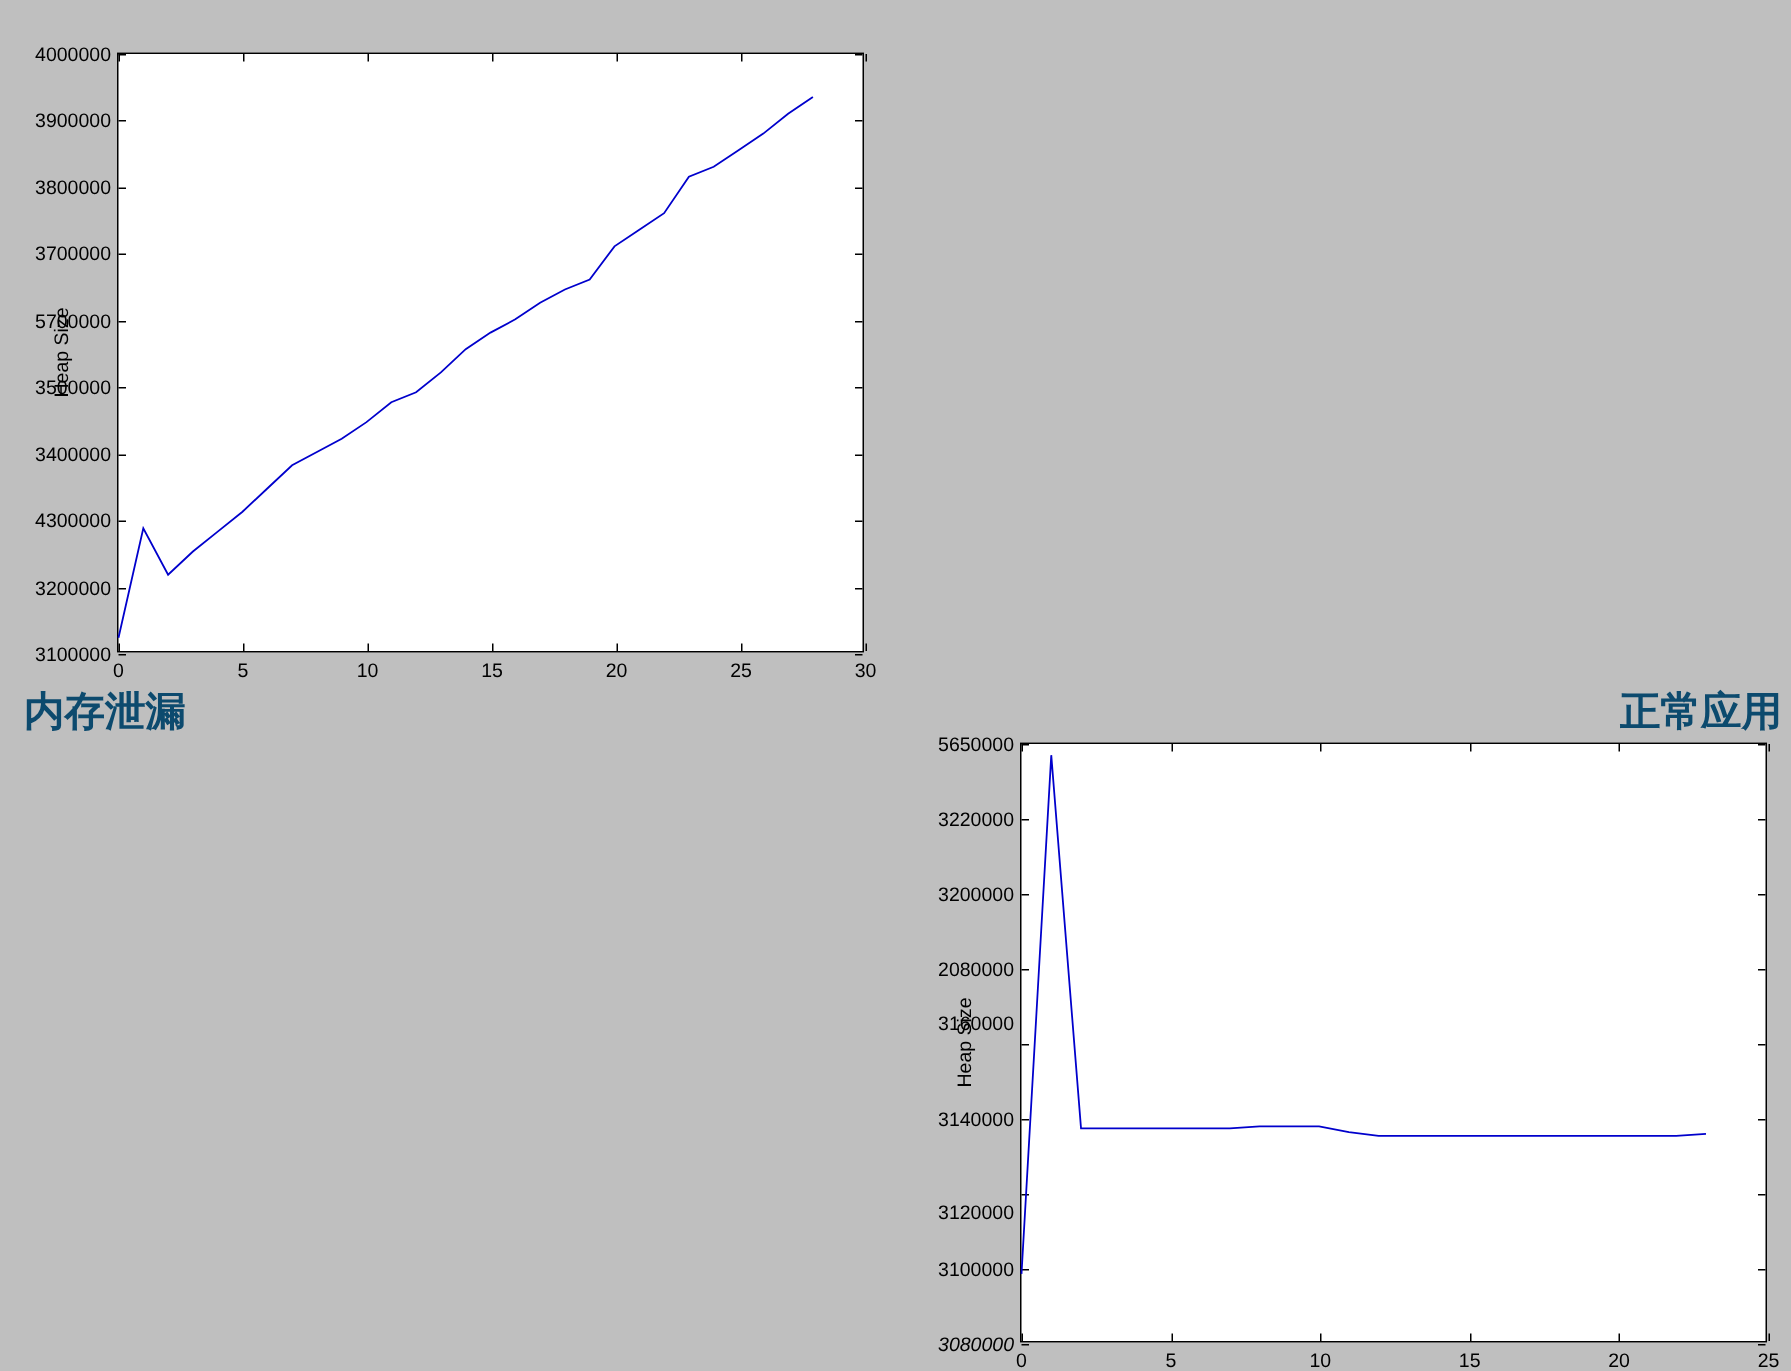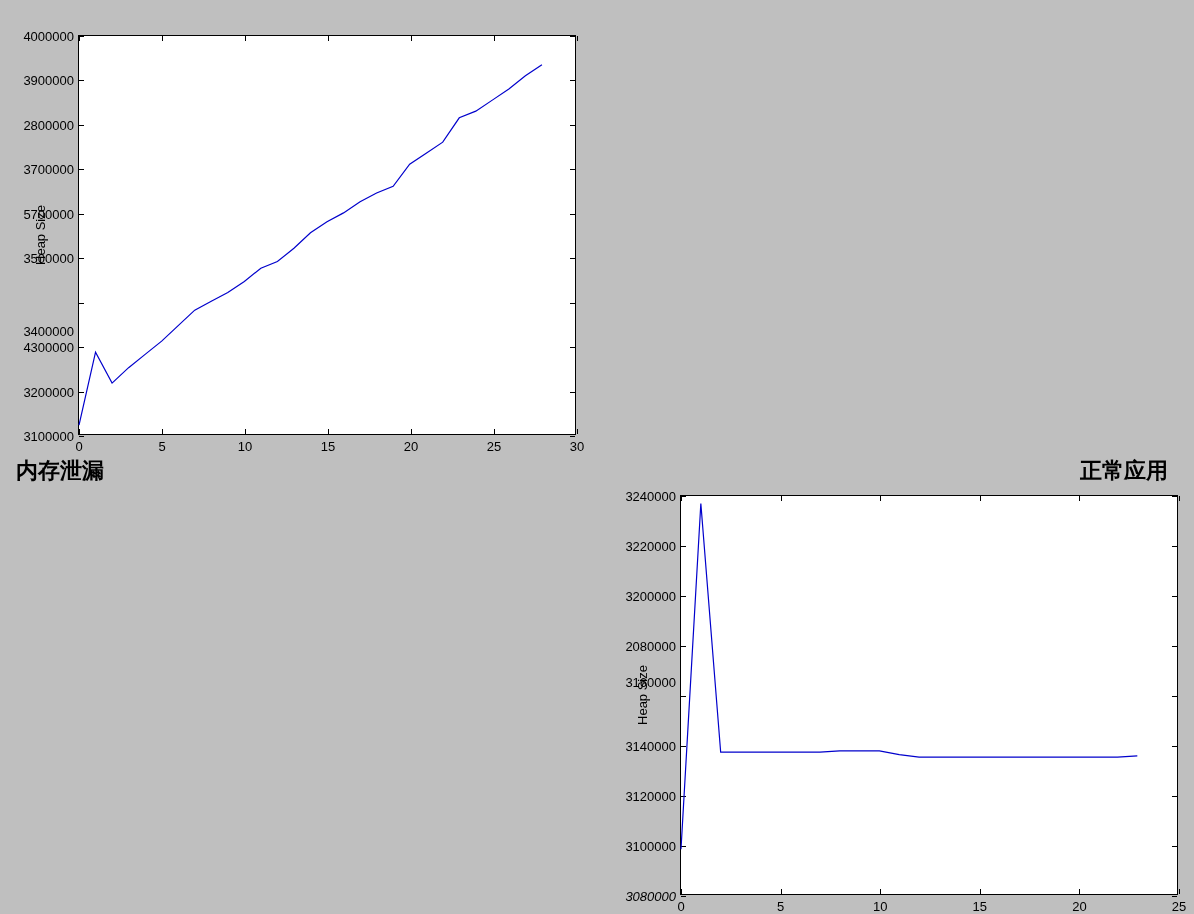"2800000" div.y-tick-label { text: 2800000 -> 3800000 }
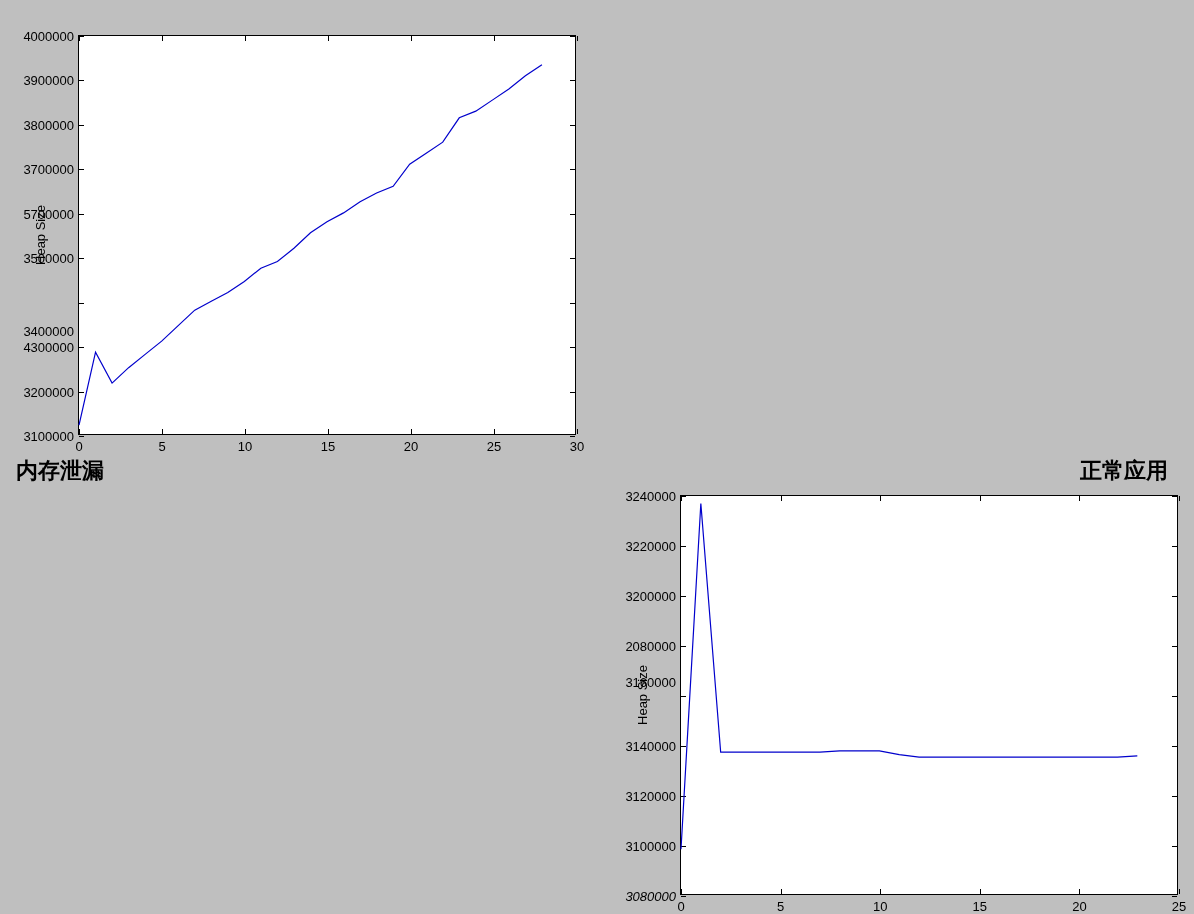"3400000" div.y-tick-label { margin-top: 28px -> none }
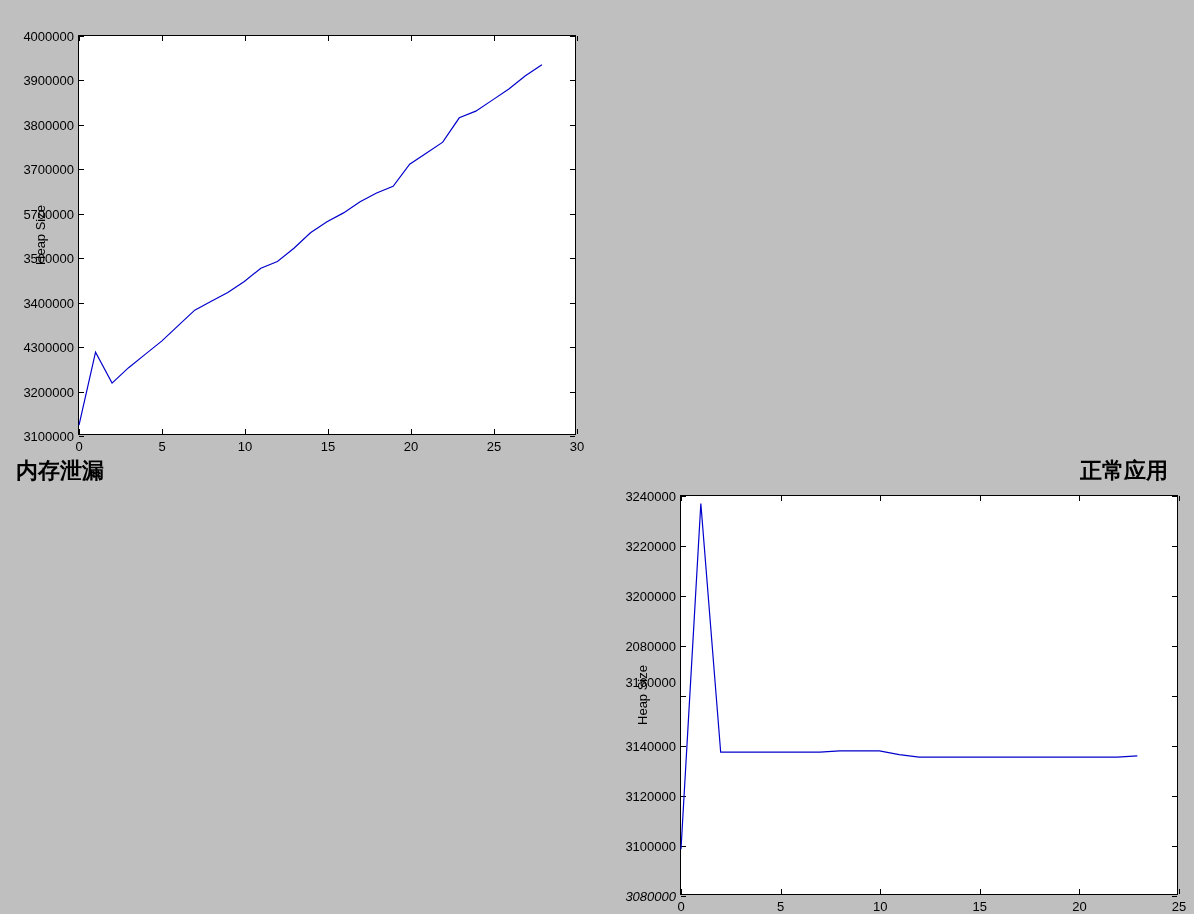"内存泄漏" .caption { color: #000000 -> #0c4a6e; font-size: 22px -> 27px }
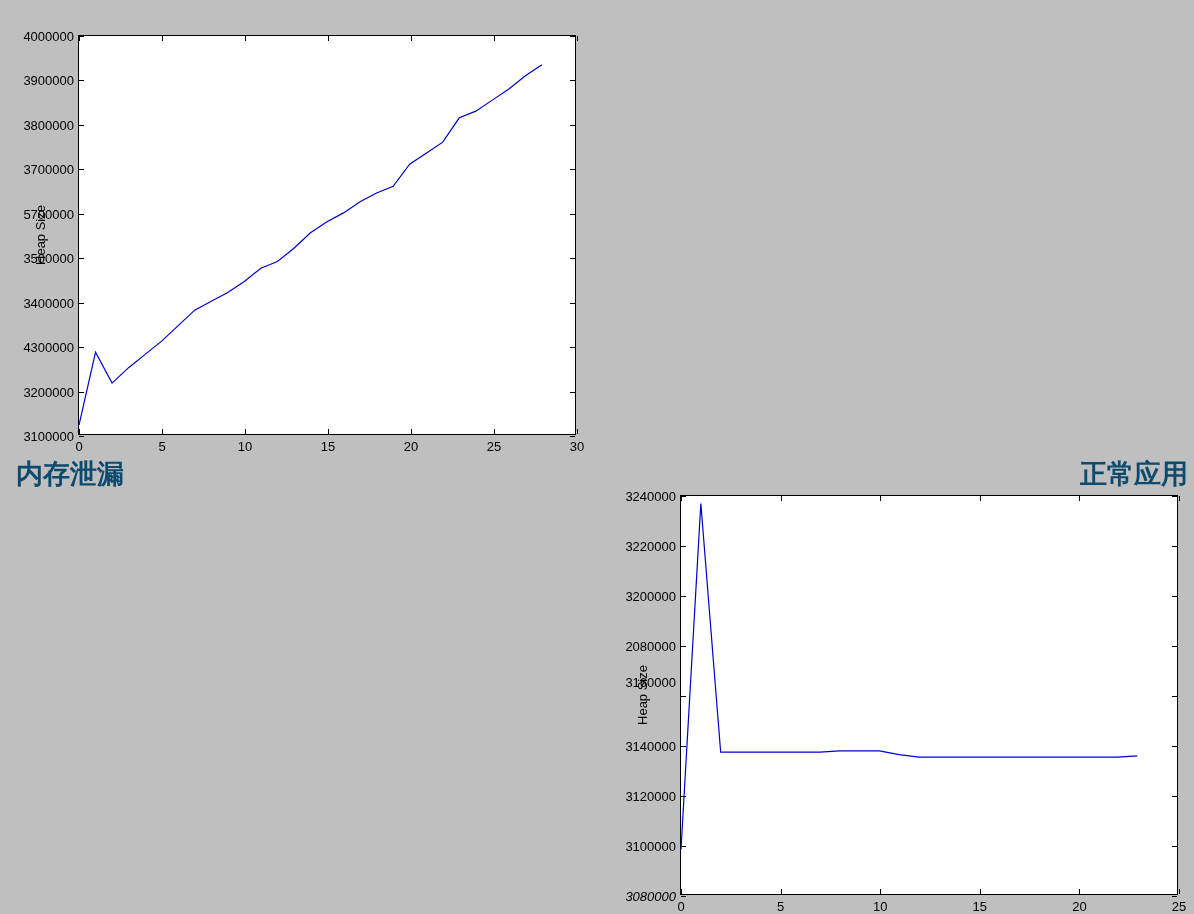"3240000" div.y-tick-label { text: 3240000 -> 5650000 }
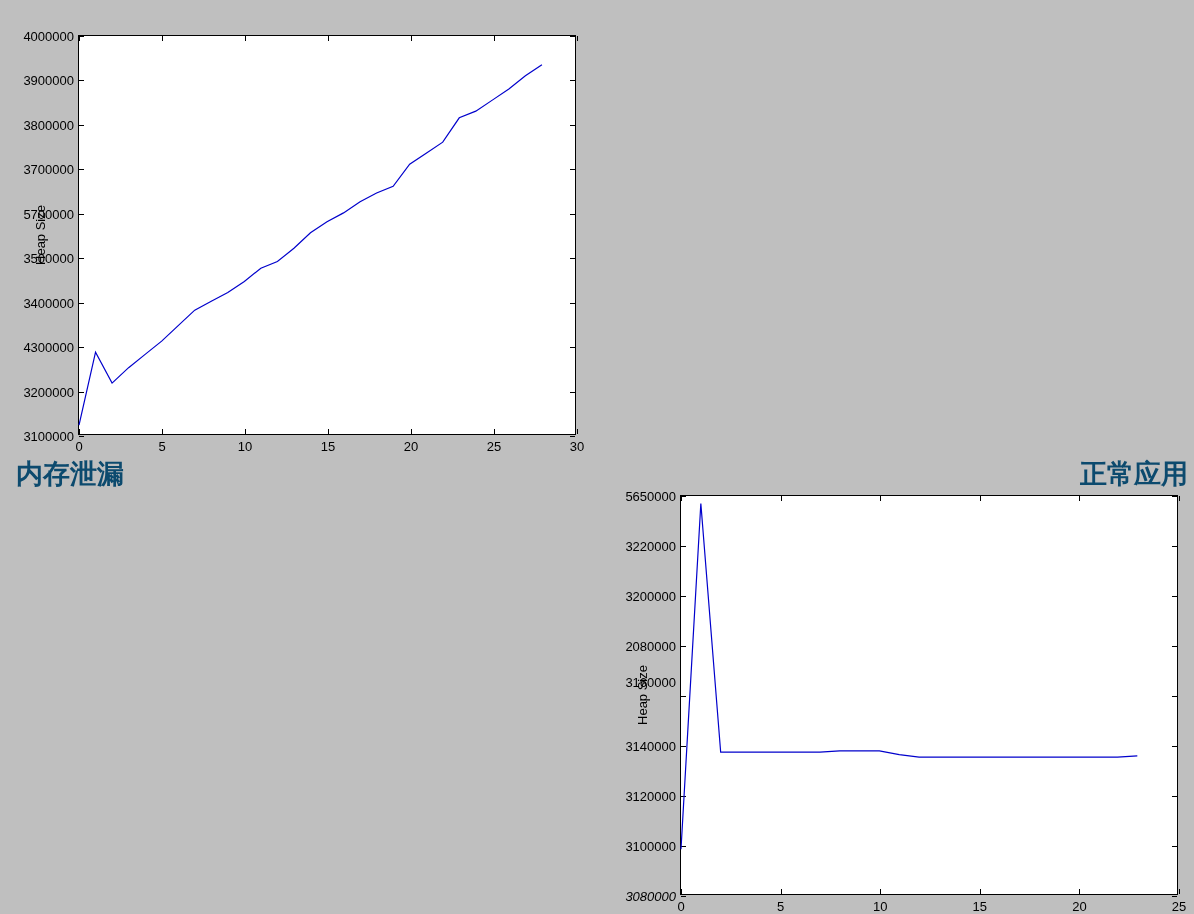"3120000" div.y-tick-label { top: 300px -> 312px }
